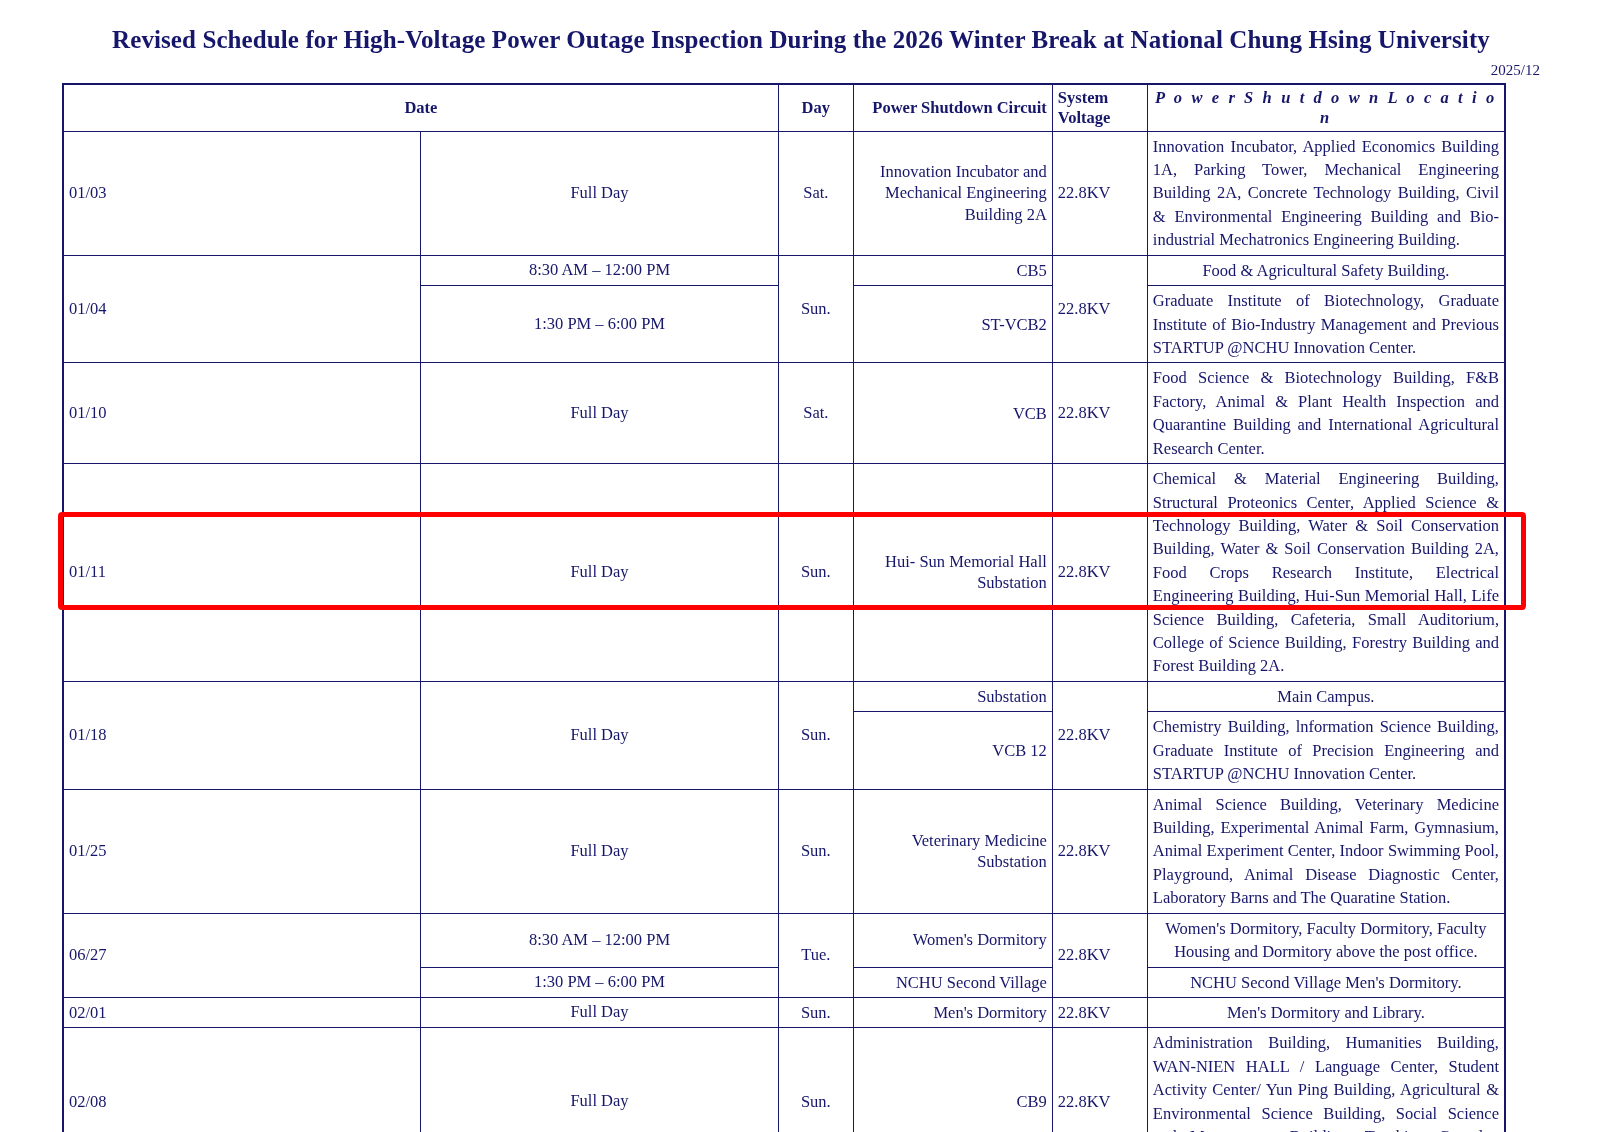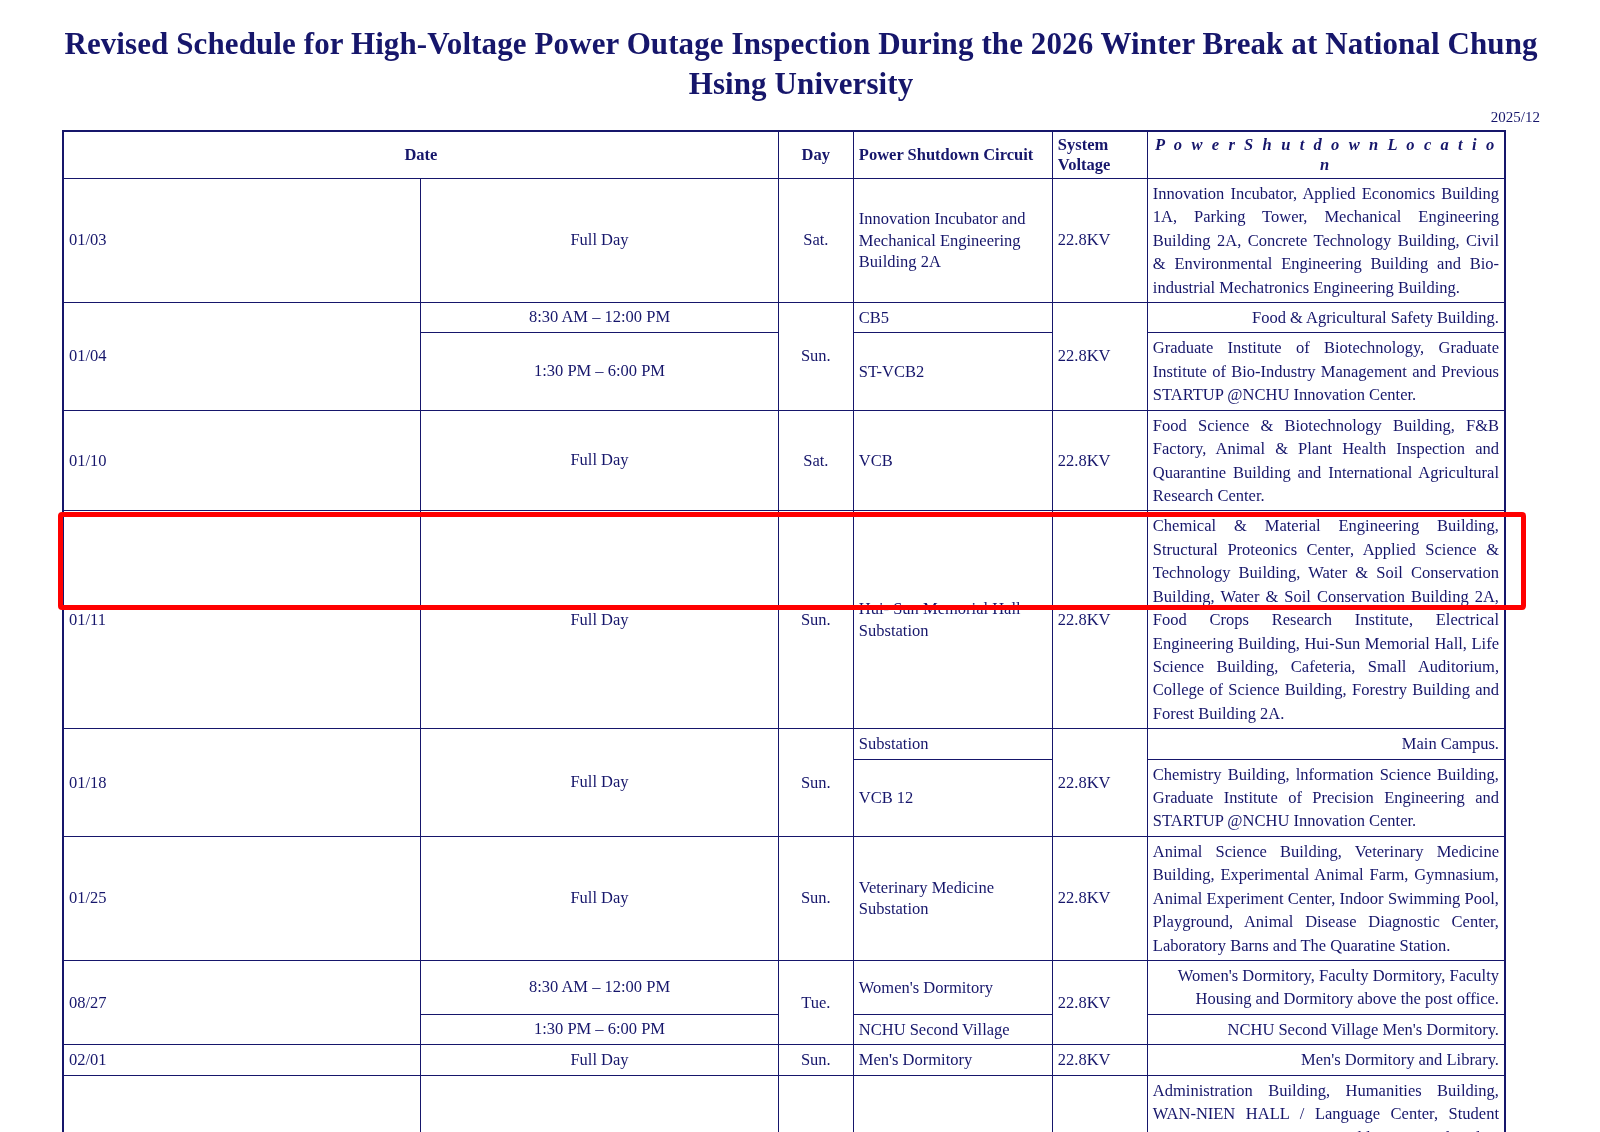"Revised Schedule for High-Voltage Power" .title { font-size: 31px -> 25px }
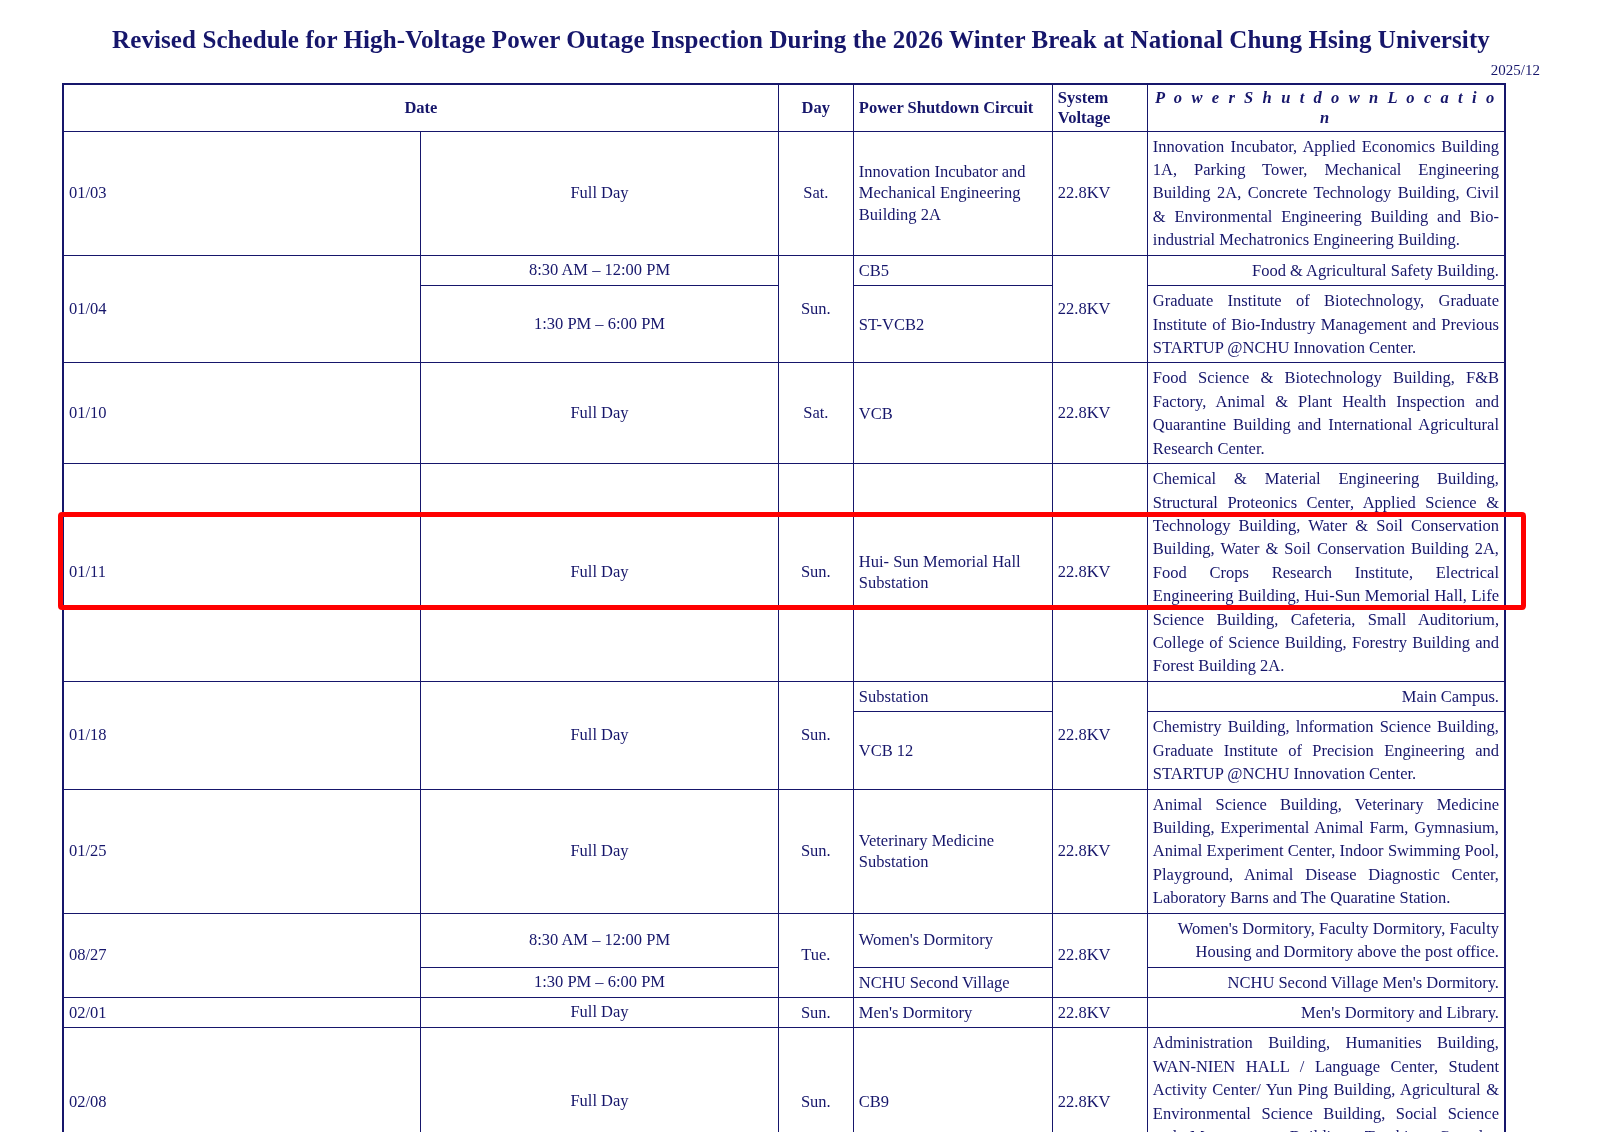"Power Shutdown Circuit" .c-circuit { text-align: left -> right }
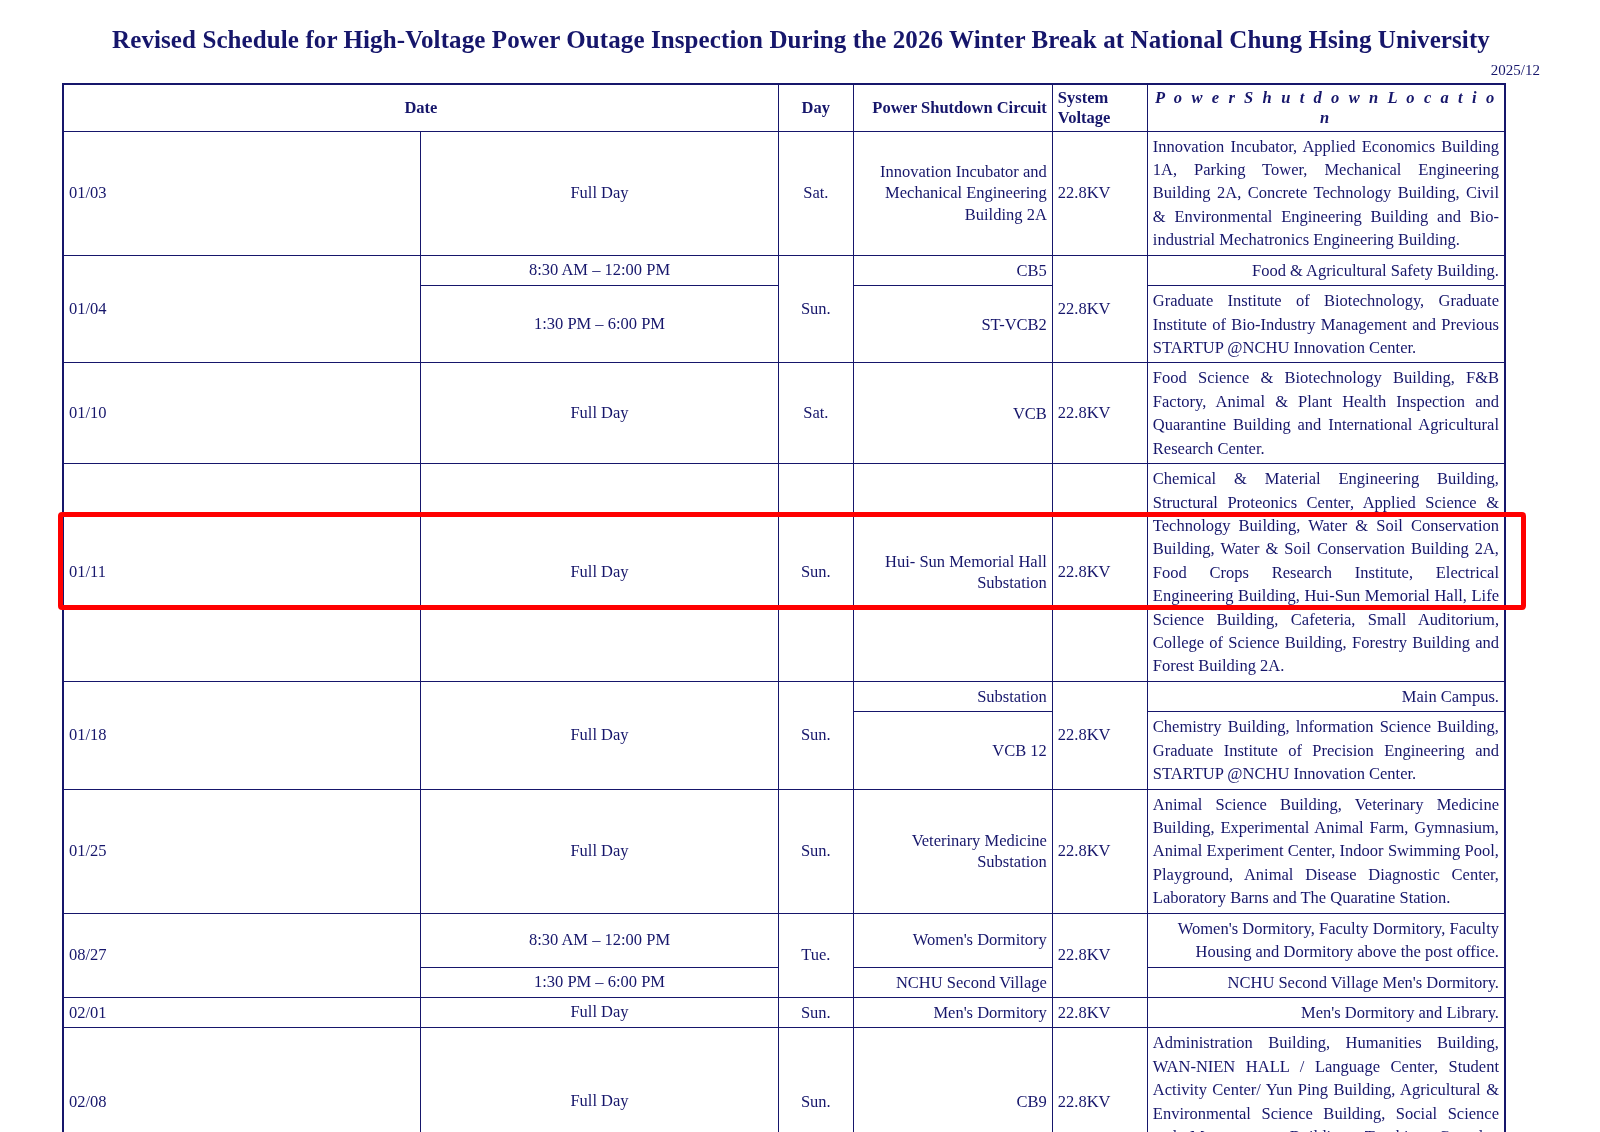"Food & Agricultural Safety Building." .c-location.single { text-align: right -> center }
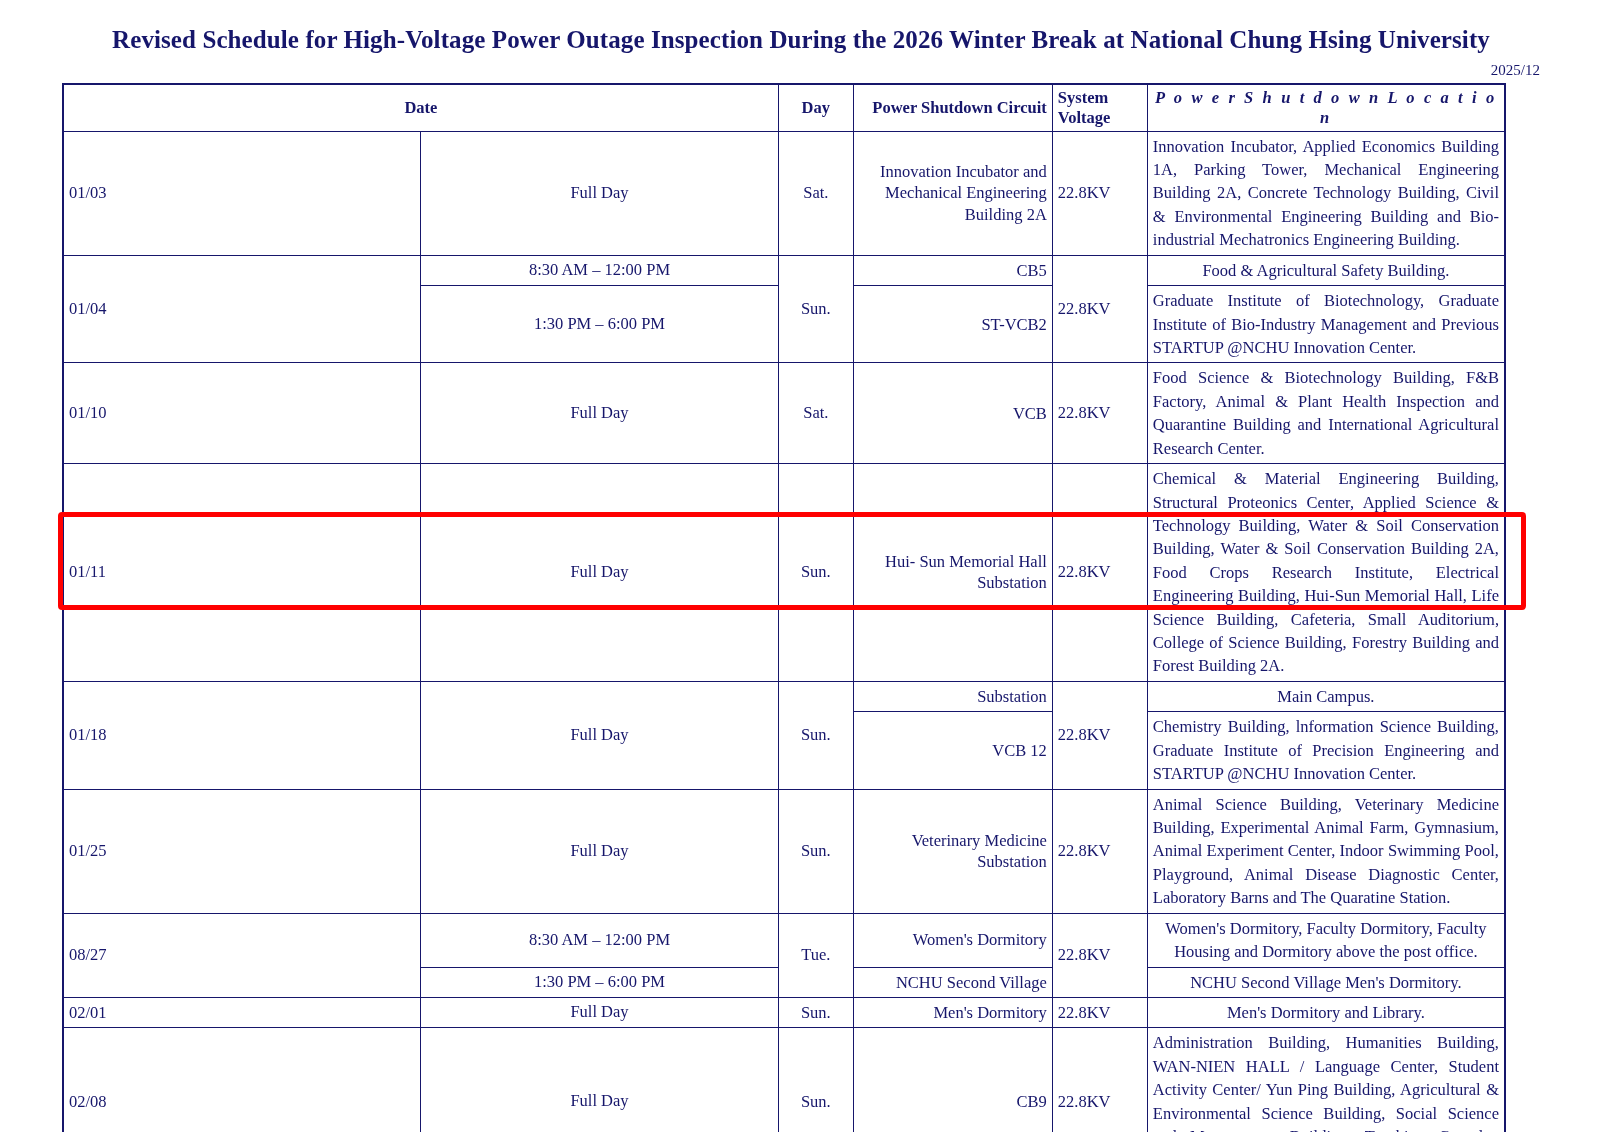"08/27" td.c-date { text: 08/27 -> 06/27 }
